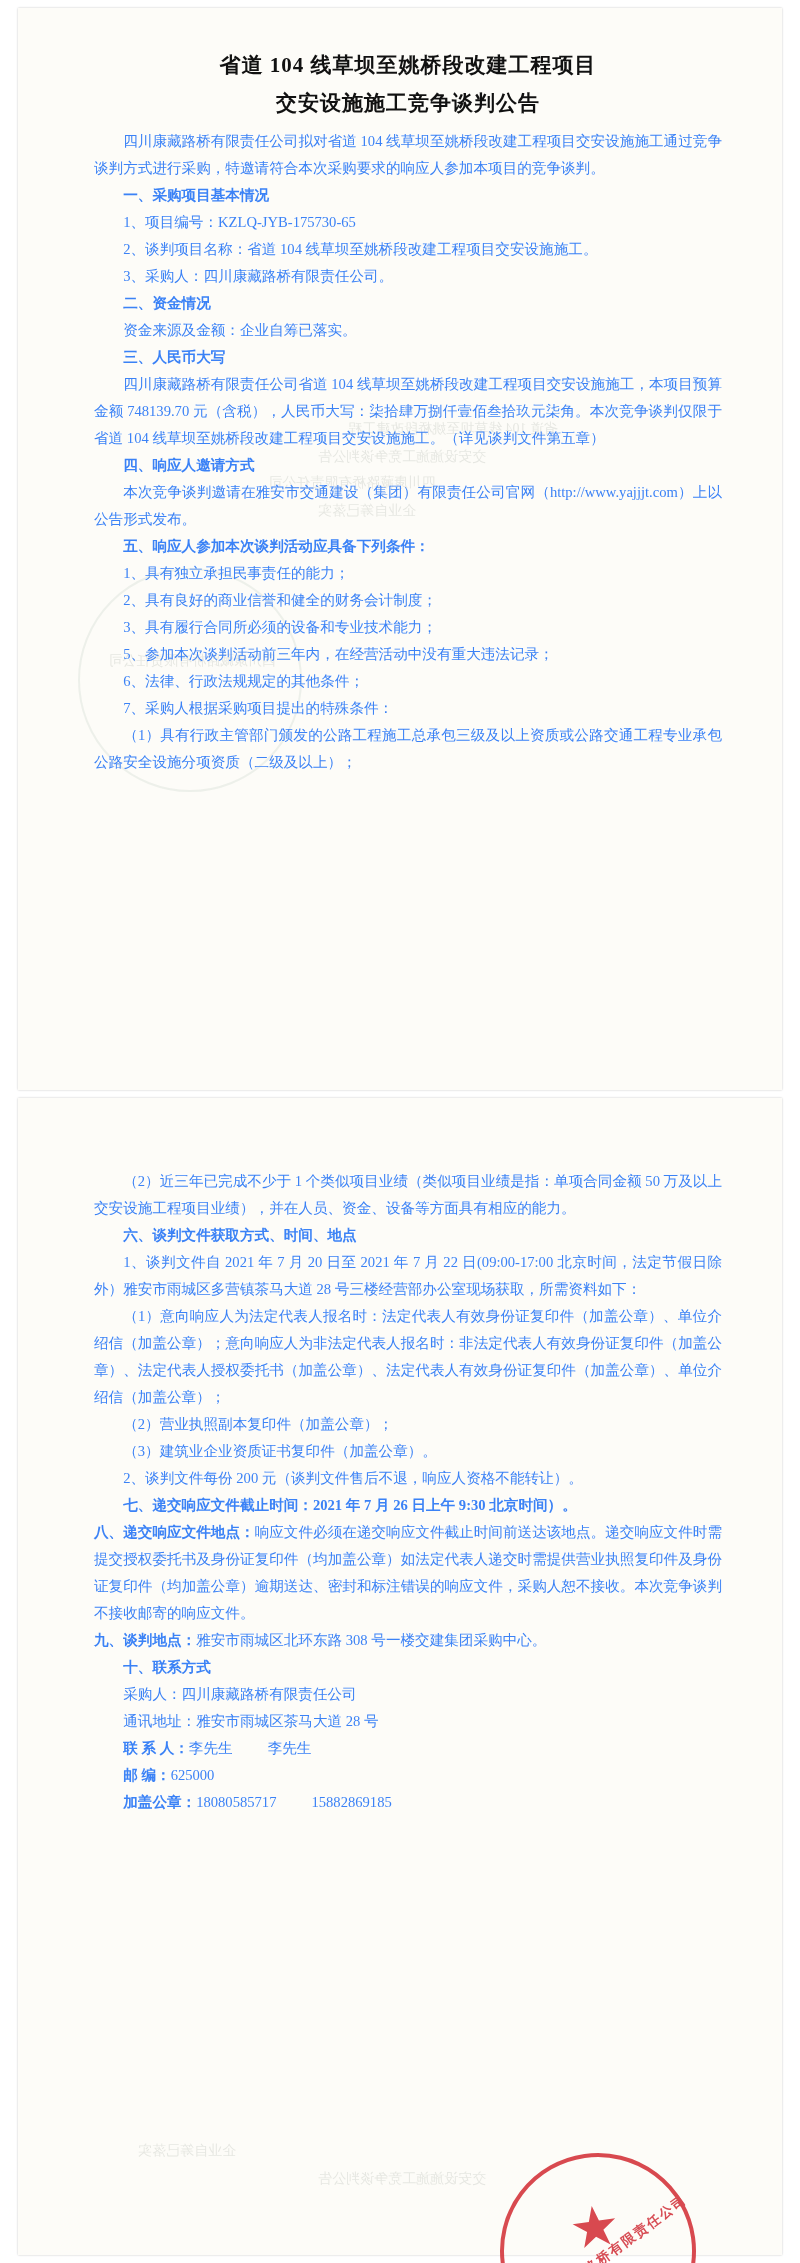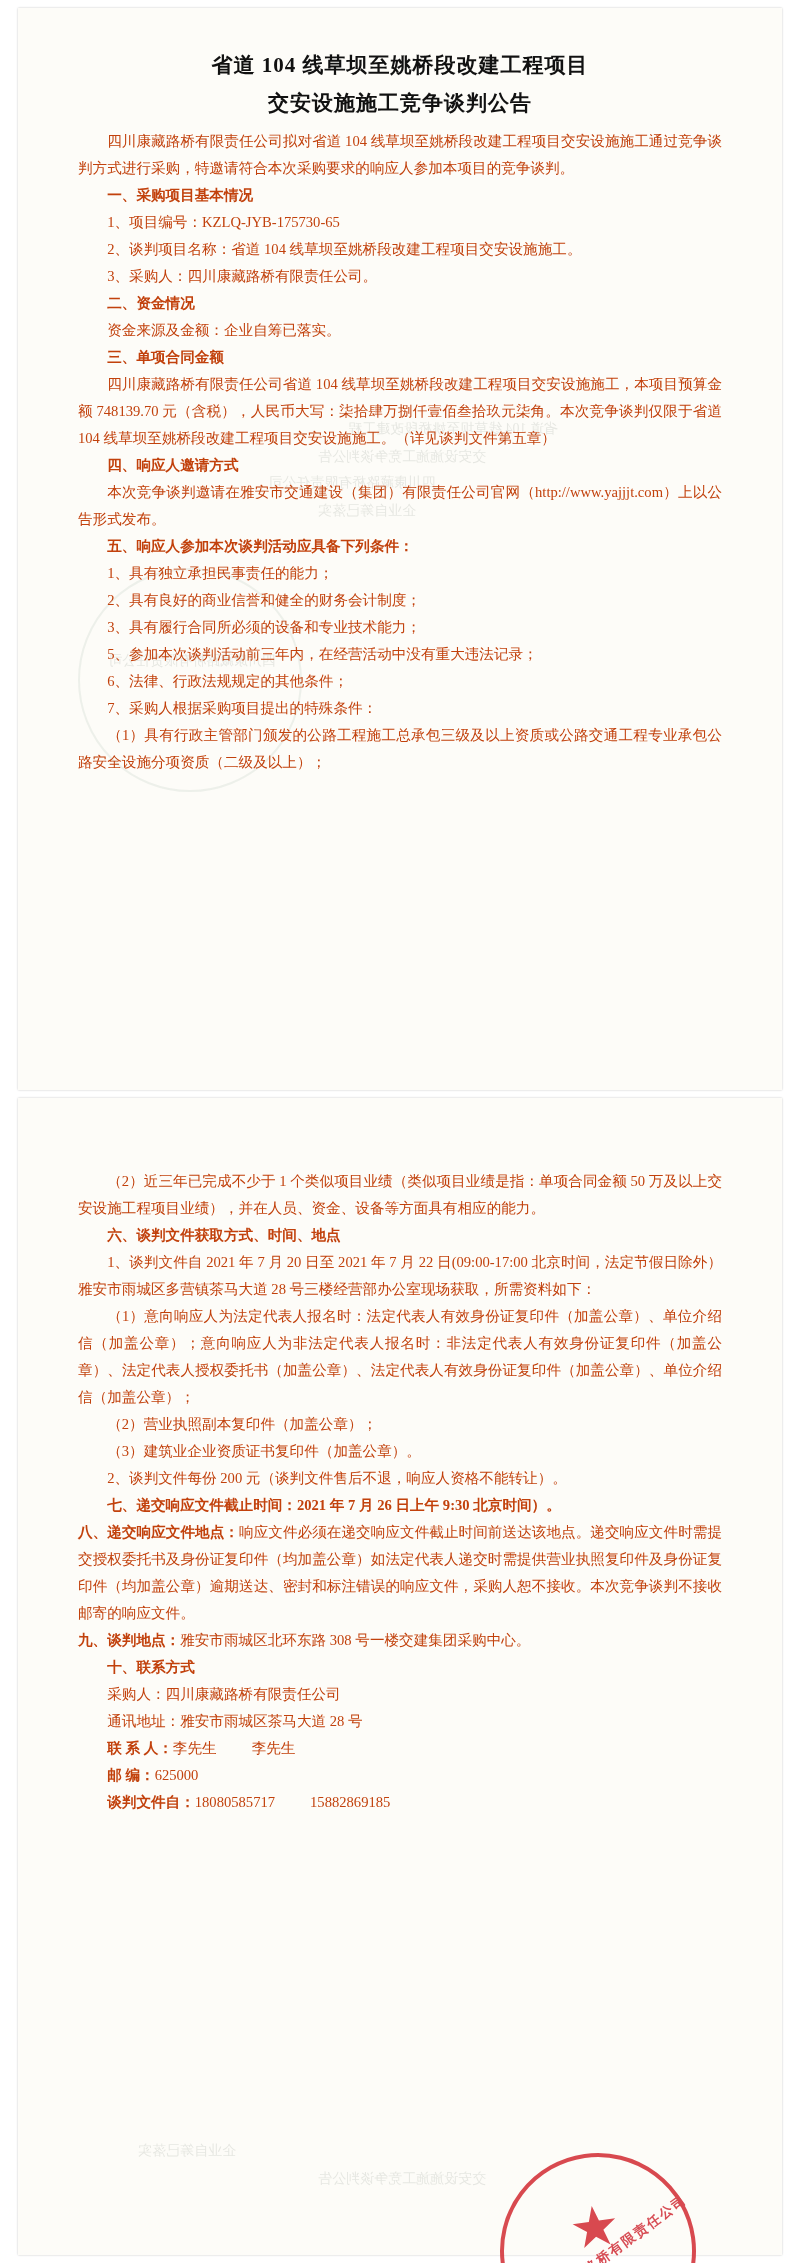"省道 104 线草坝至姚桥段改建工程项目" .inner { left: 60px -> 76px }
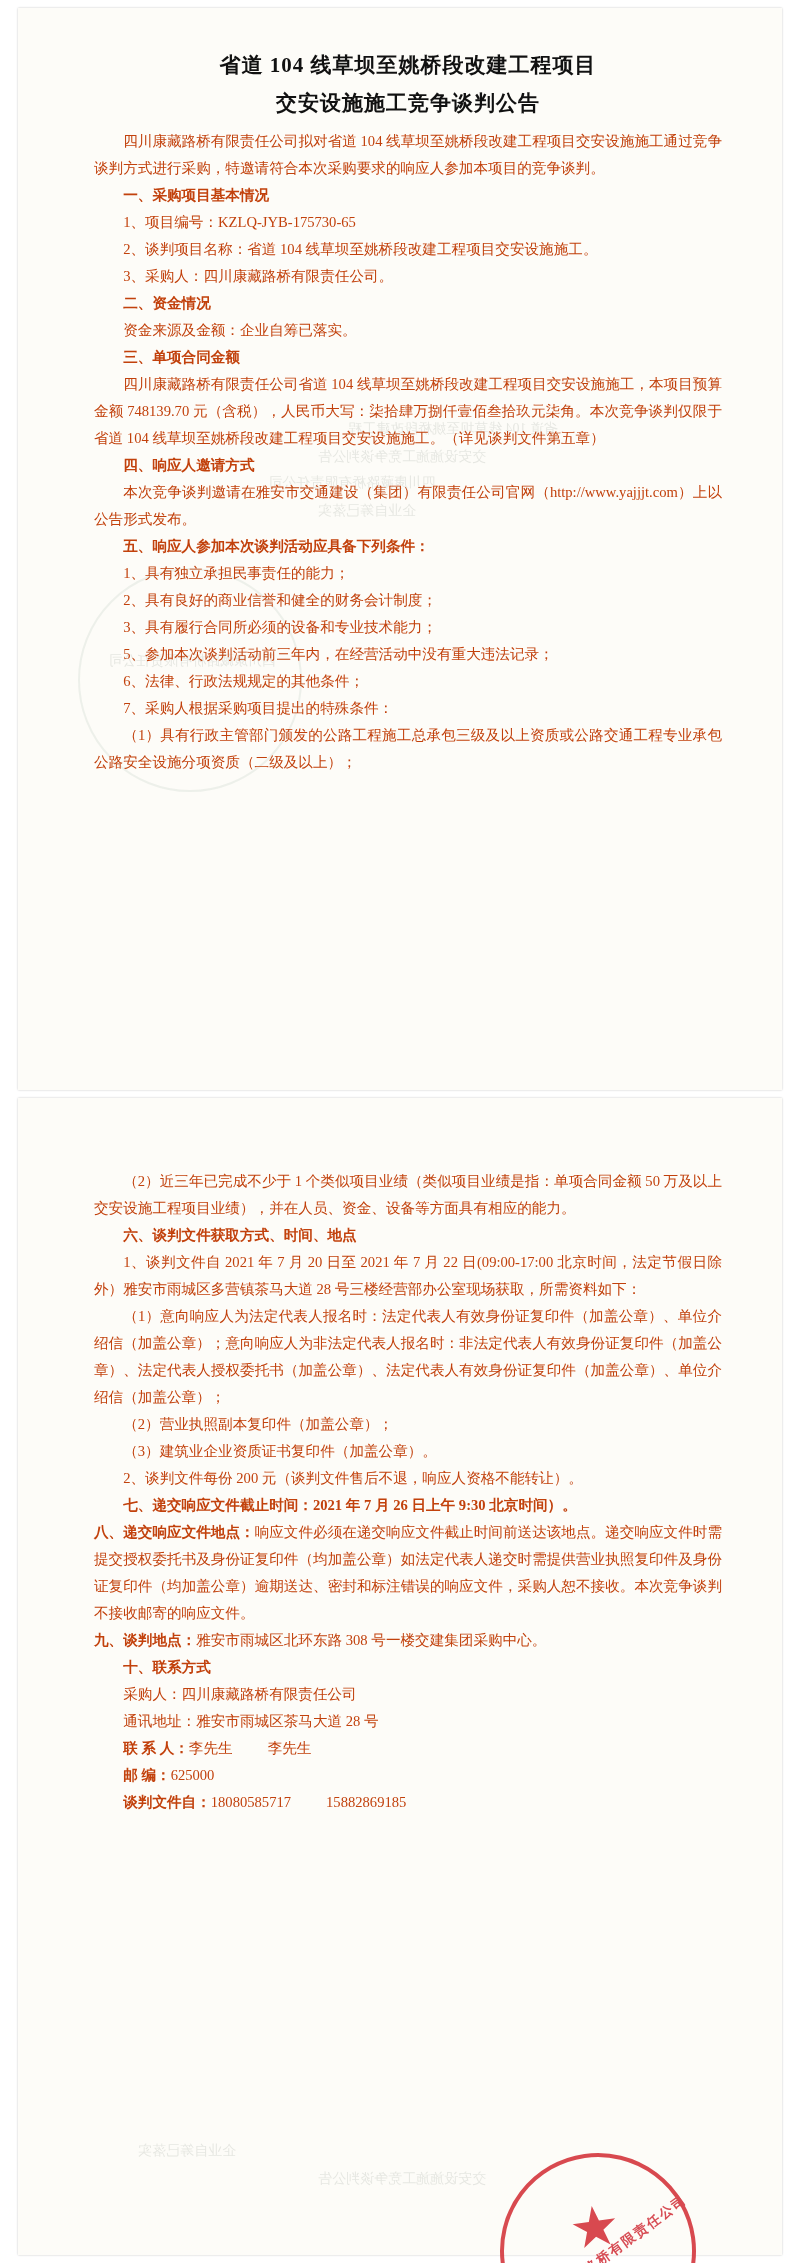"四川康藏路桥有限责任公司拟对省道 104" p { color: #c2410c -> #3b82f6 }
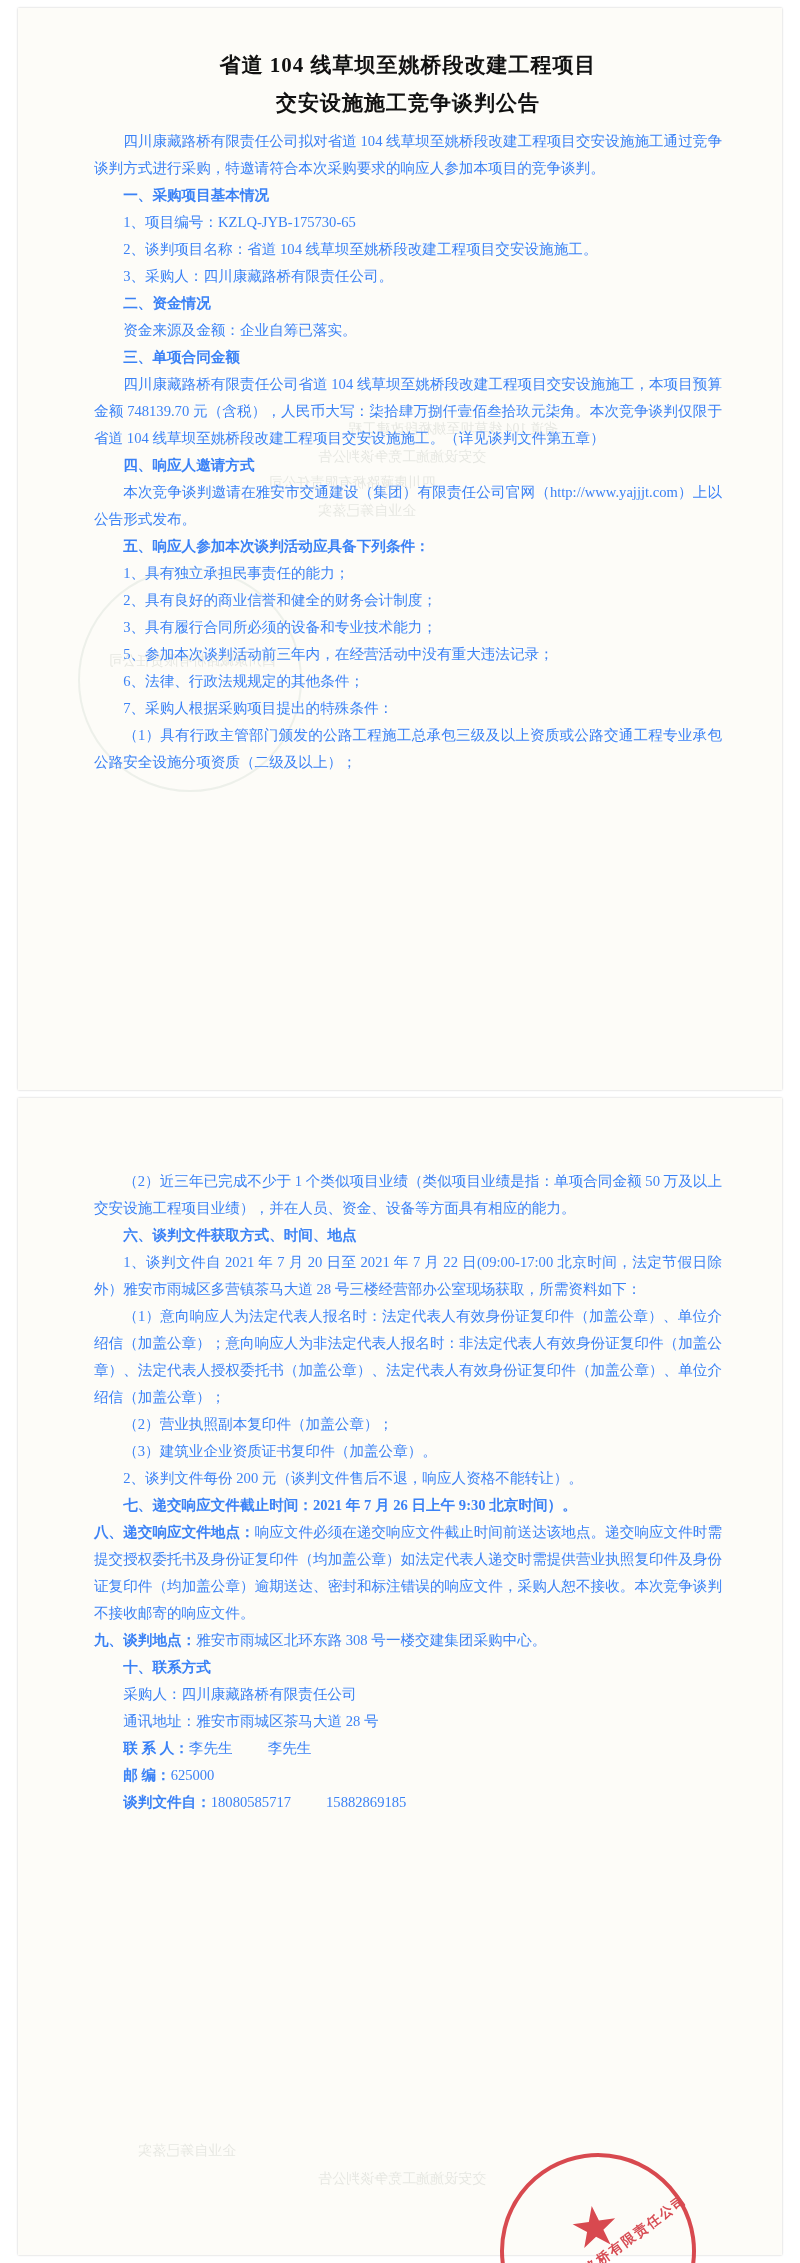"三、单项合同金额" p.sec { text: 单项合同金额 -> 人民币大写 }
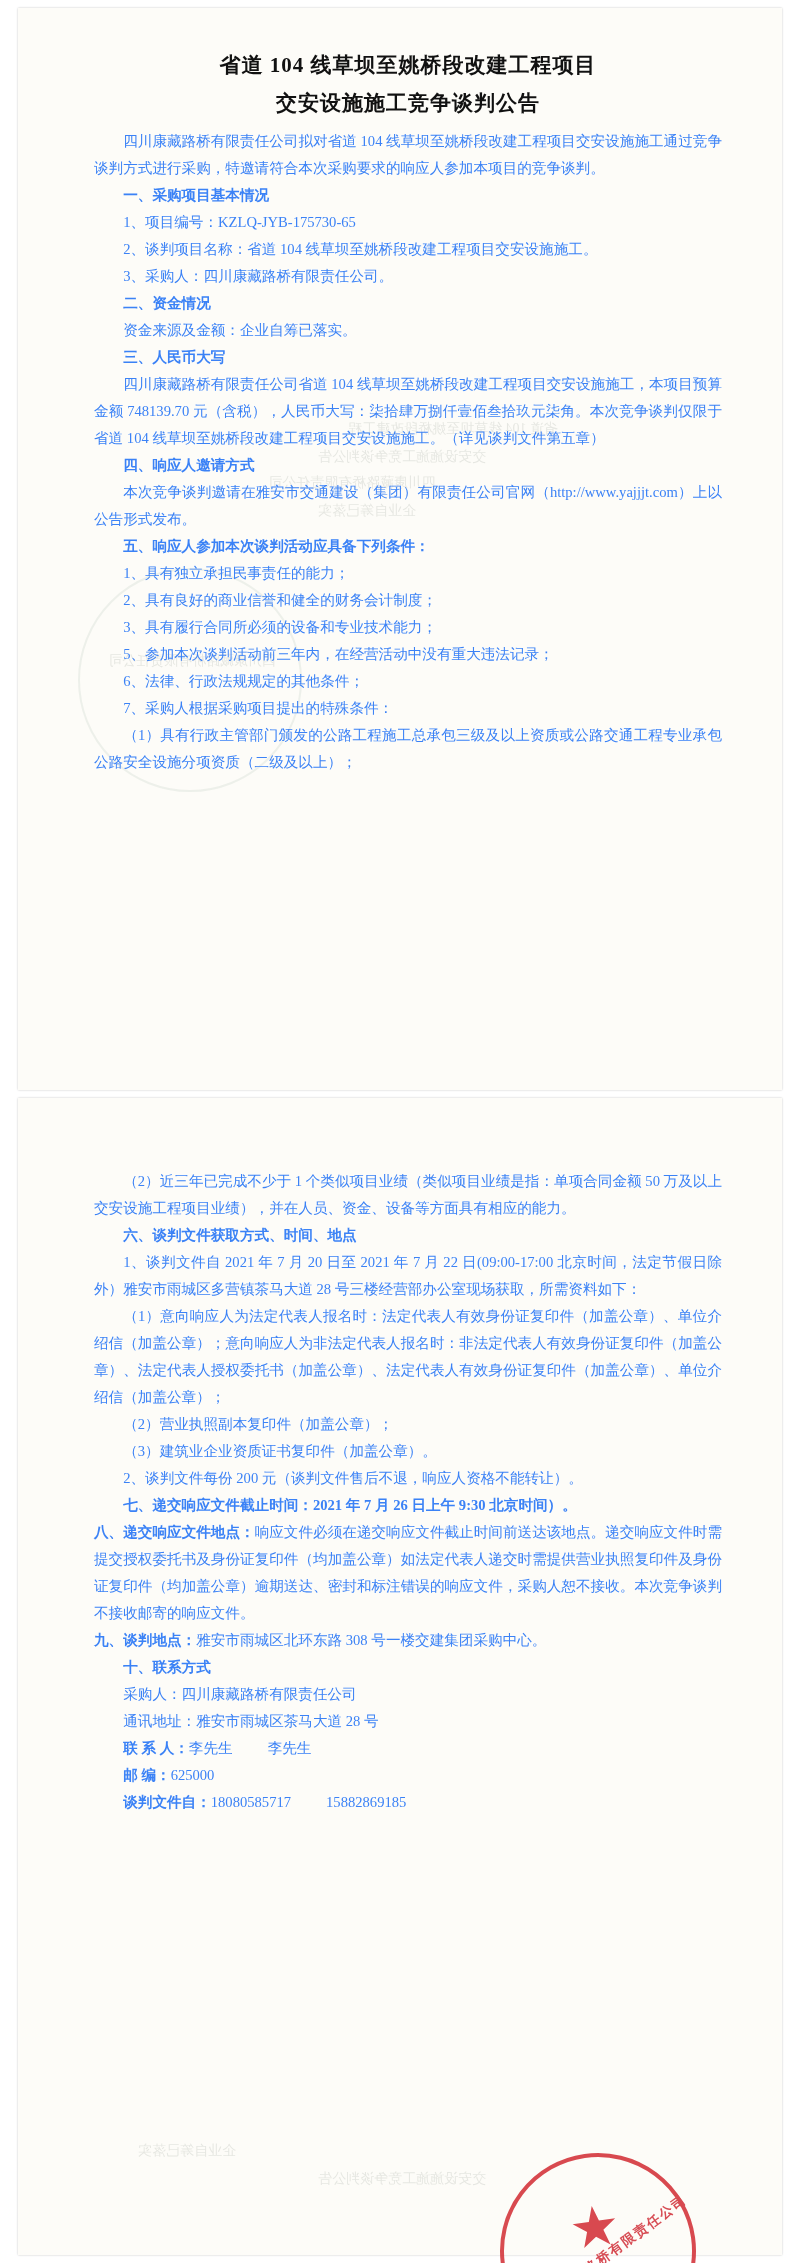"谈判文件自：" span { text: 谈判文件自 -> 加盖公章 }
